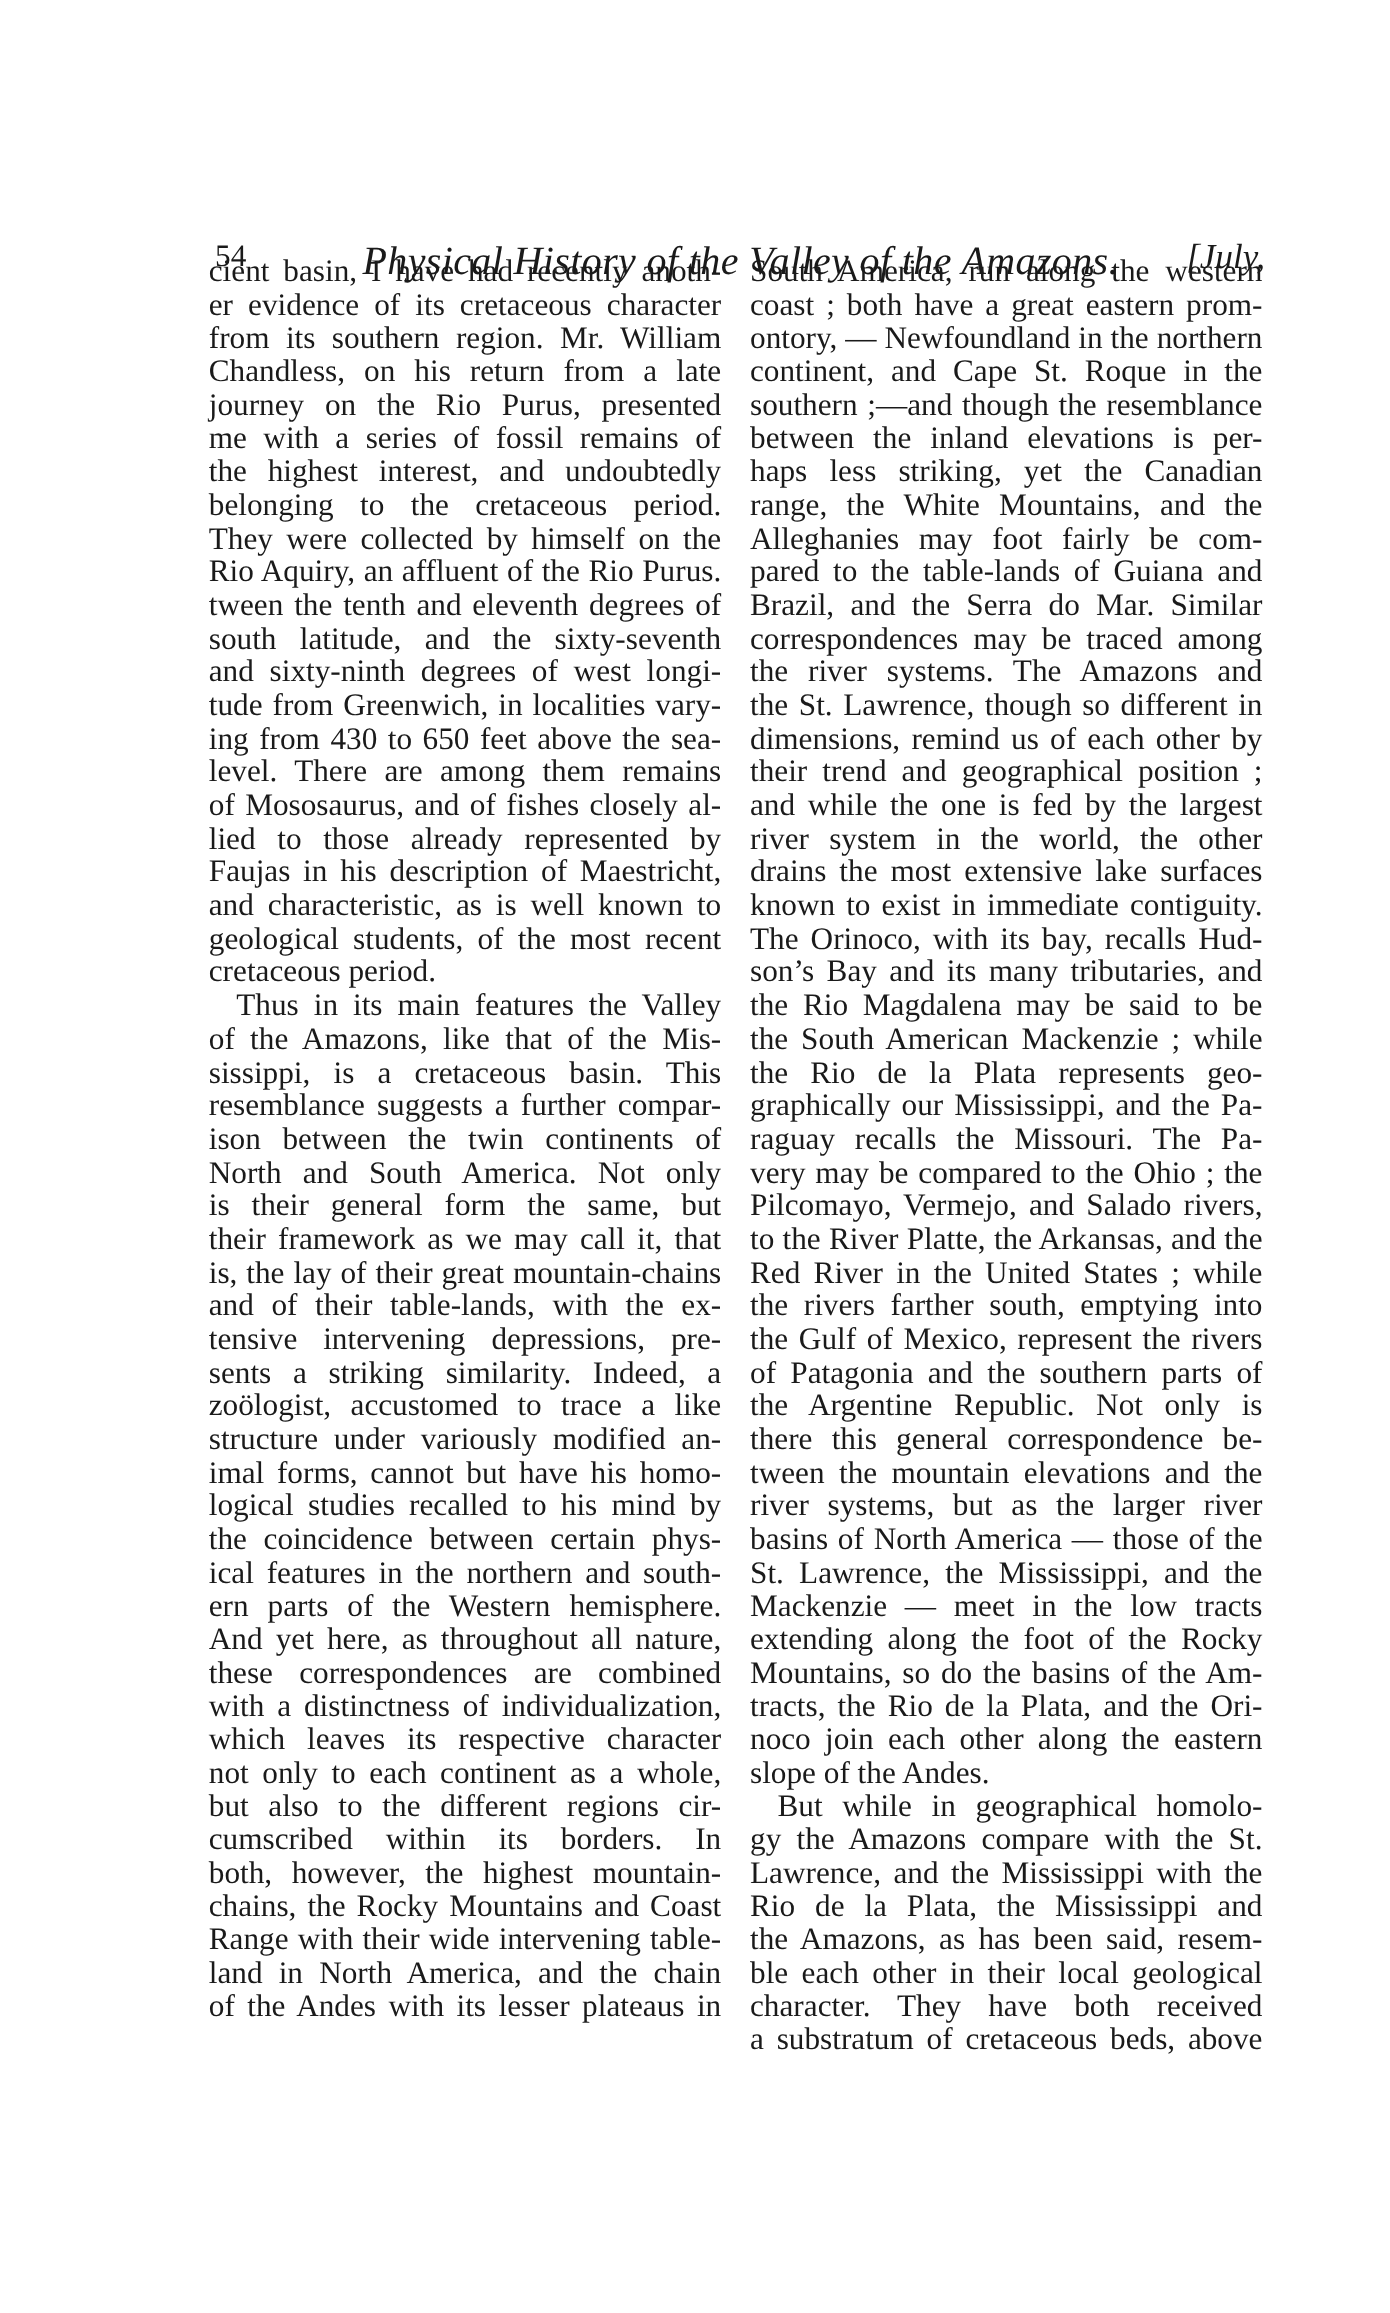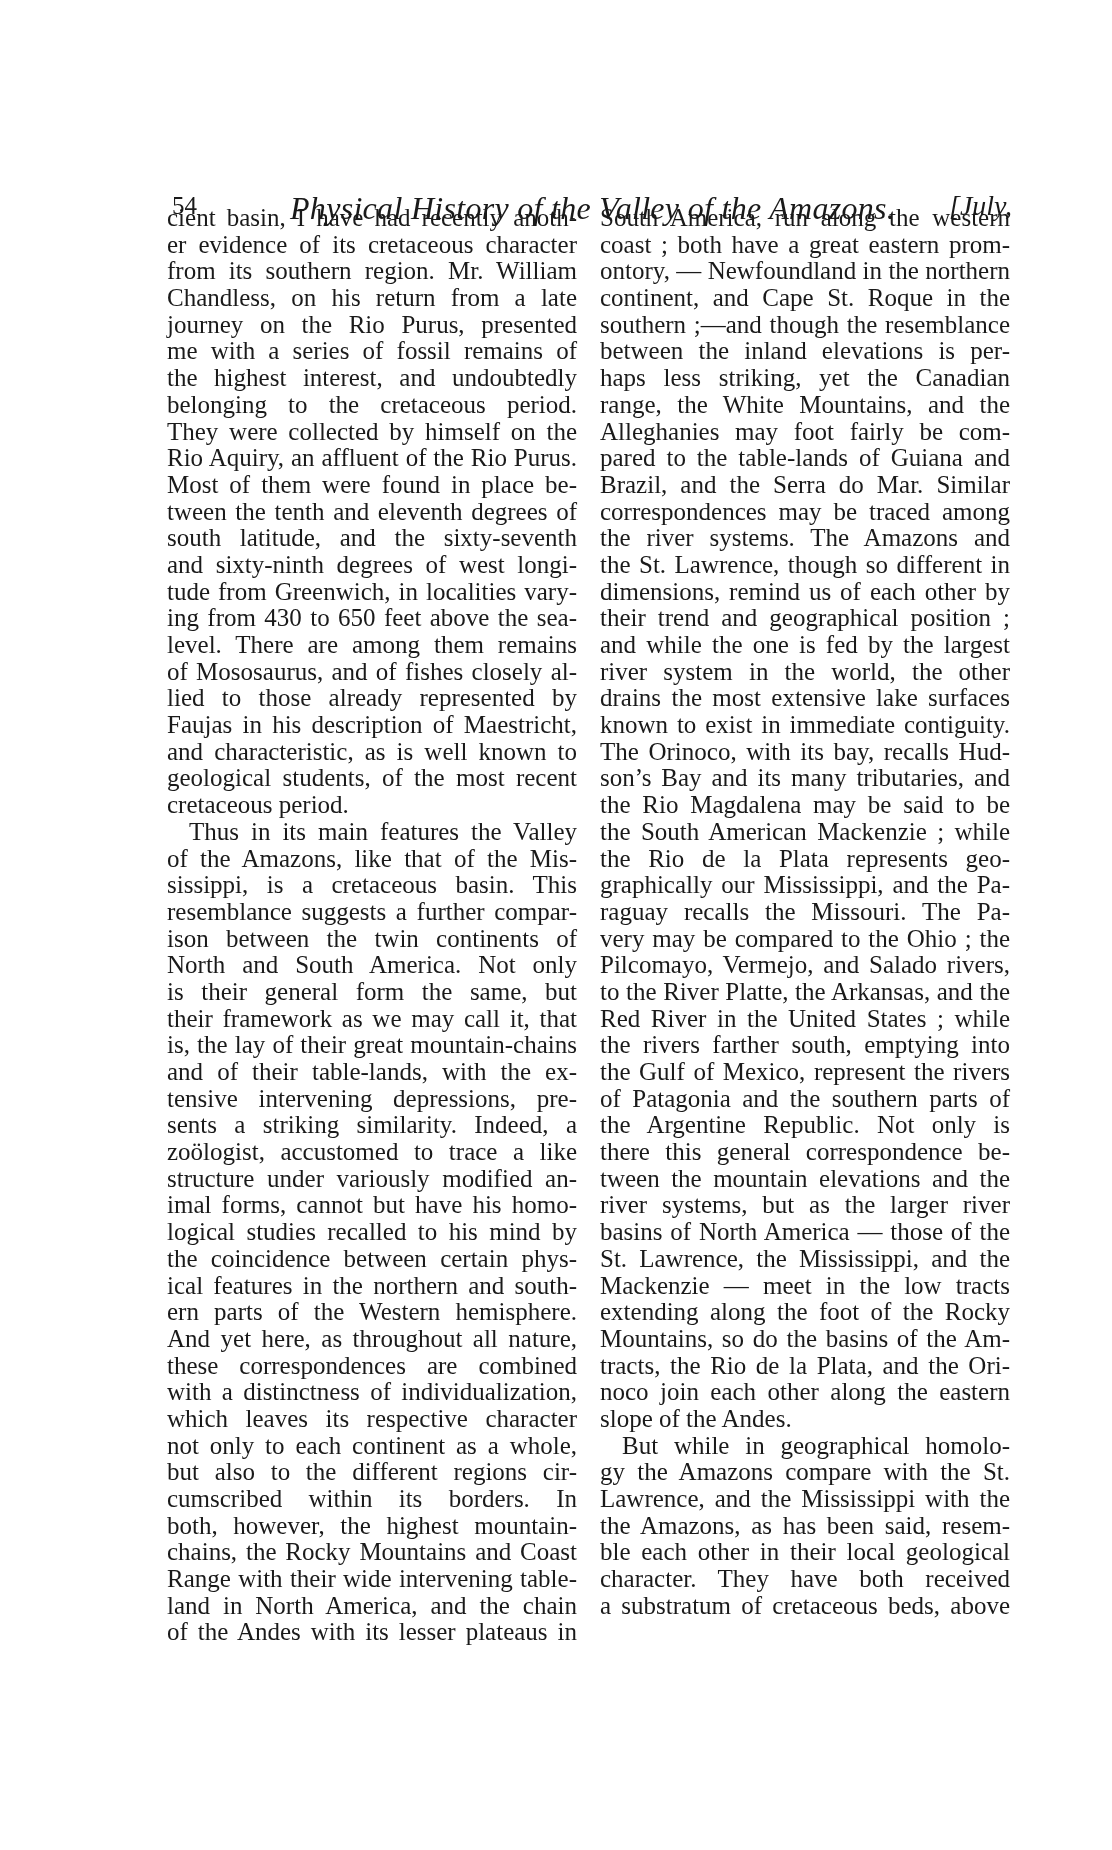"Most of them were found" span.line { html: <span>Most of them were found in place be-</span> -> none }
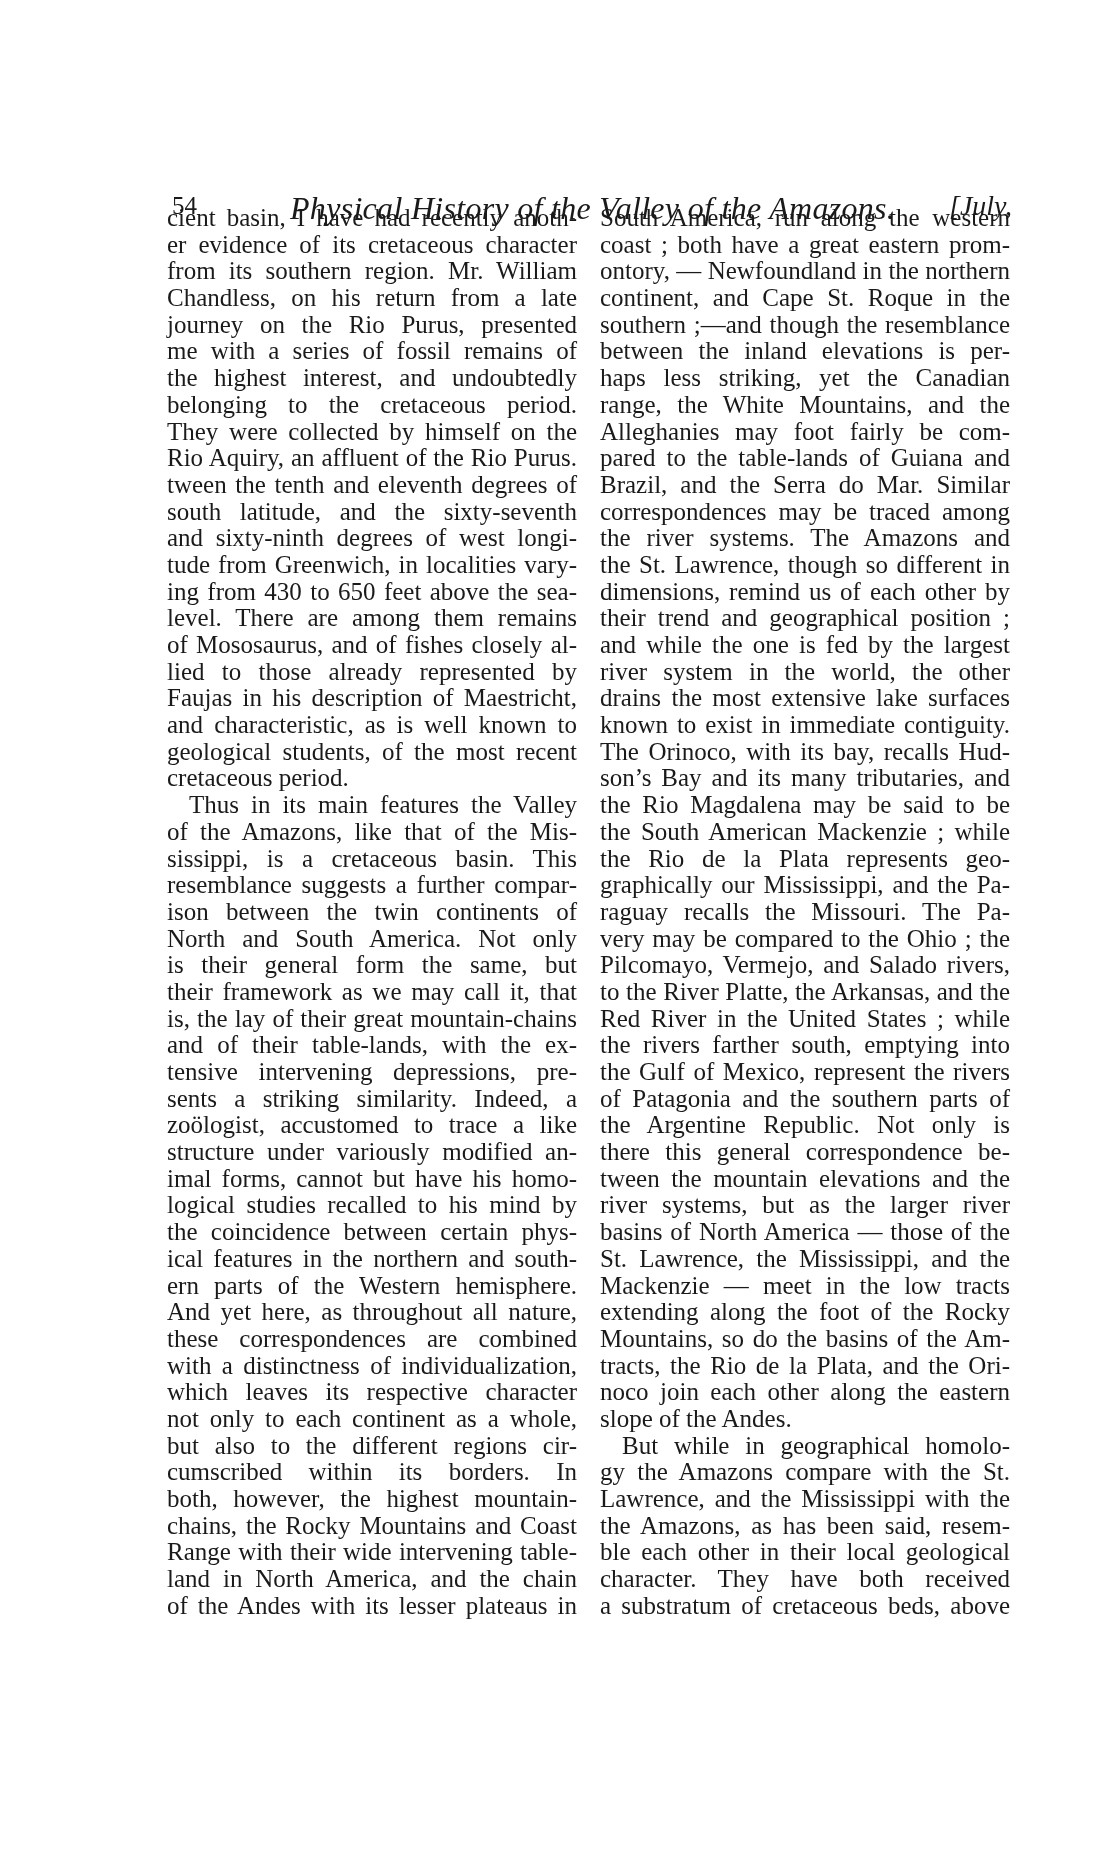"Rio de la Plata, the" span.line { html: none -> <span>Rio de la Plata, the Mississippi and</span> }
